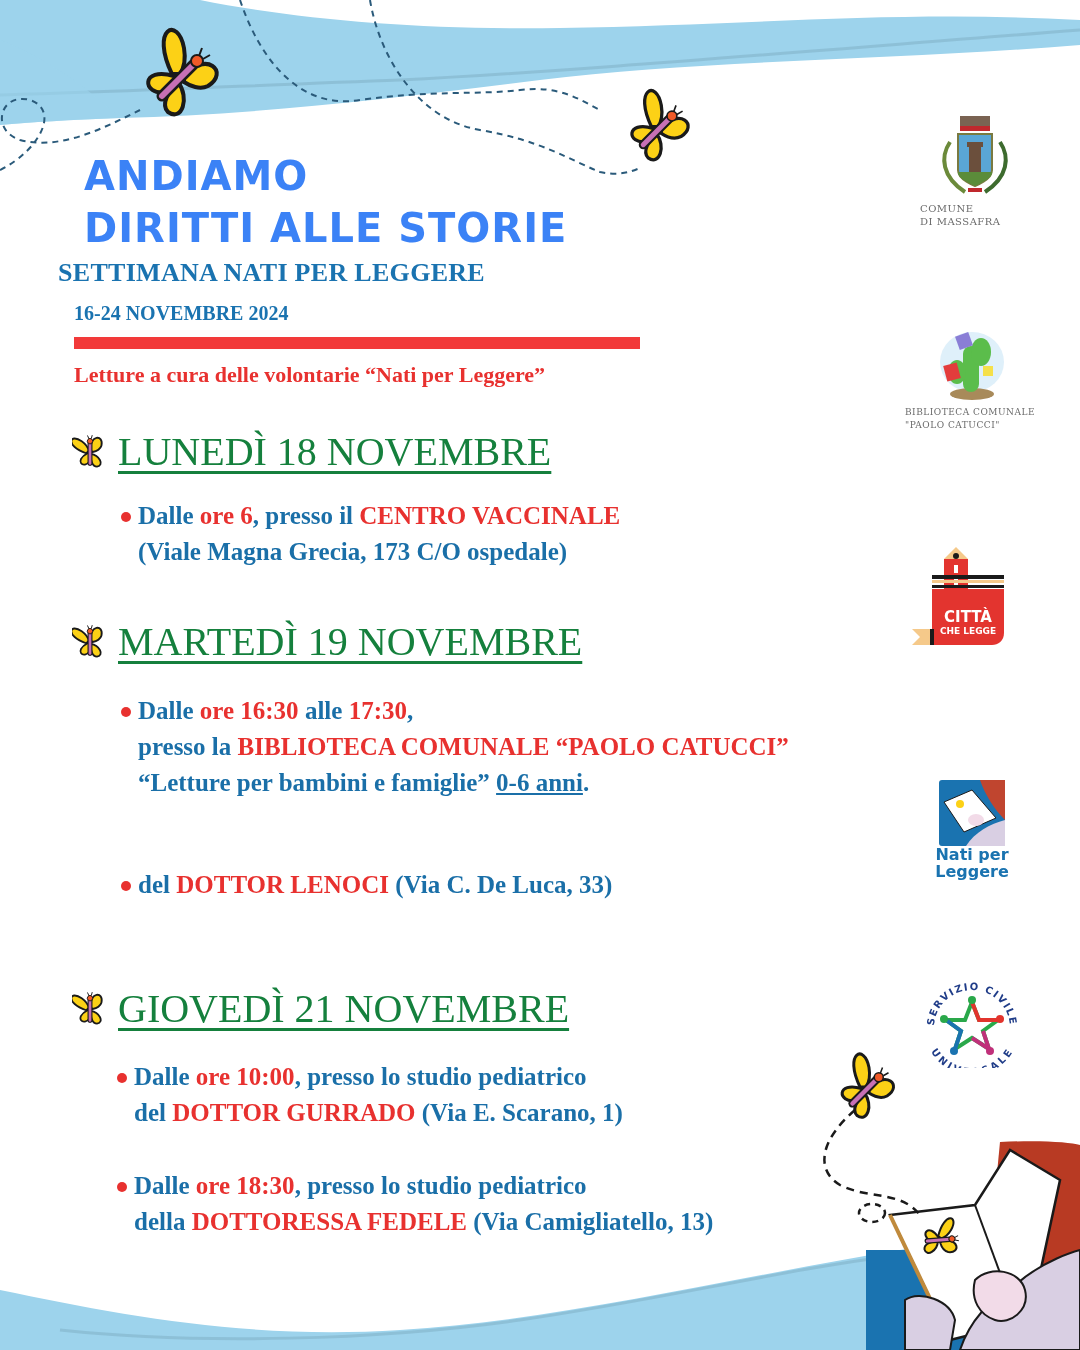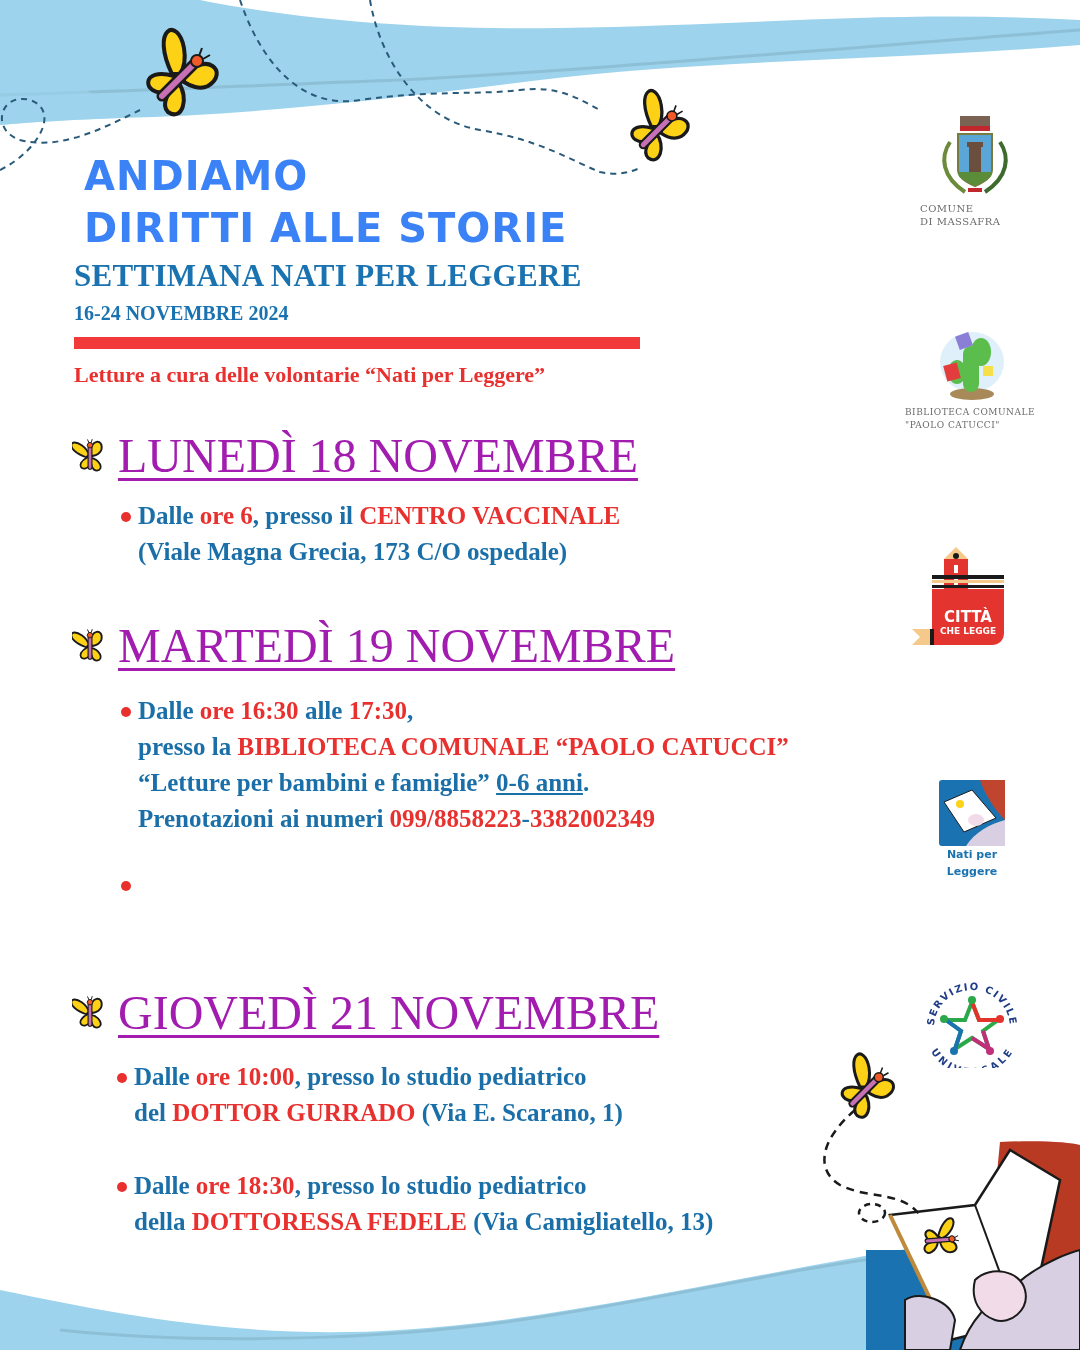"SETTIMANA NATI PER LEGGERE" .subtitle { font-size: 31px -> 26px; left: 74px -> 58px }
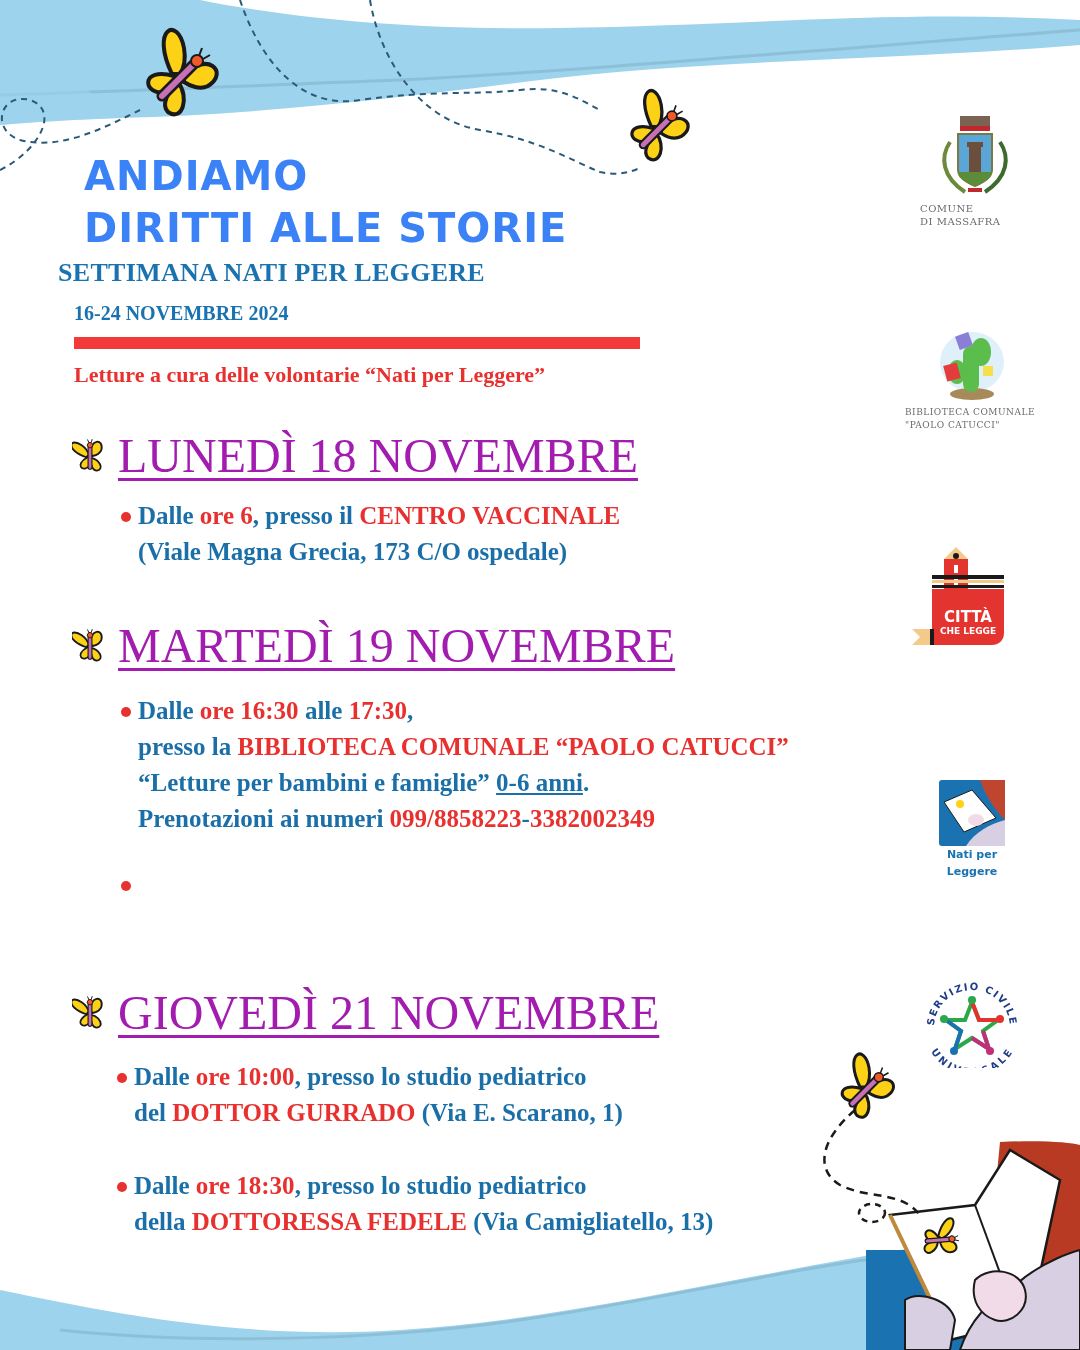"LUNEDÌ 18 NOVEMBRE" .day-title { color: #a21caf -> #15803d; font-size: 48px -> 40px }
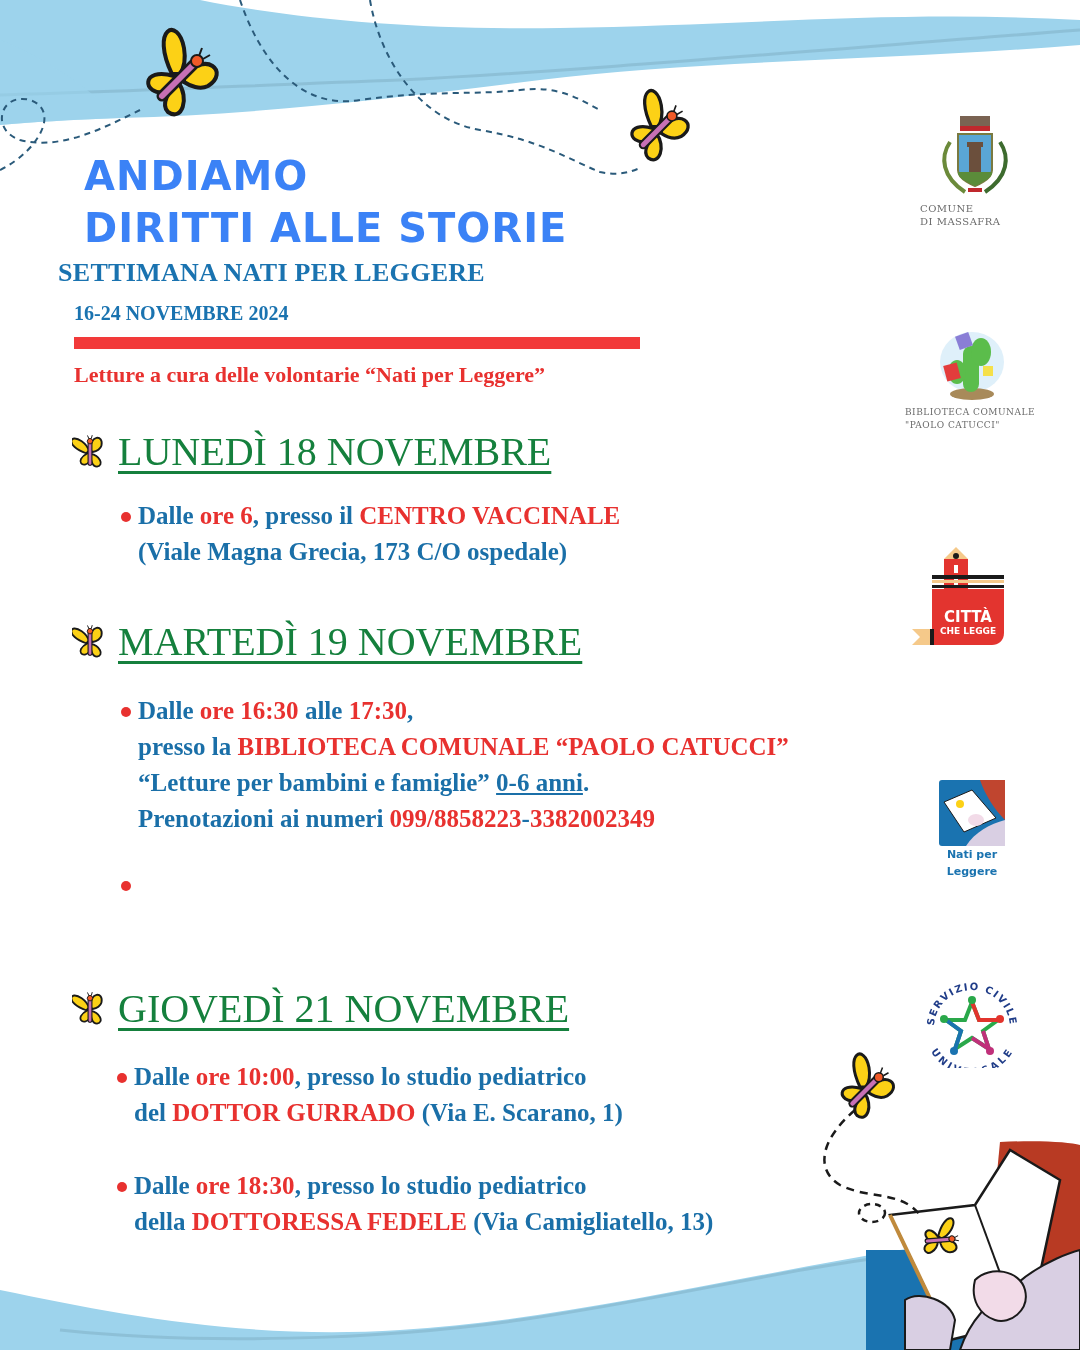"Prenotazioni ai numeri" div { html: <div><span>Prenotazioni ai numeri </span><span>099/8858223</span><span>-</span><span>3382002349</span></div> -> none }
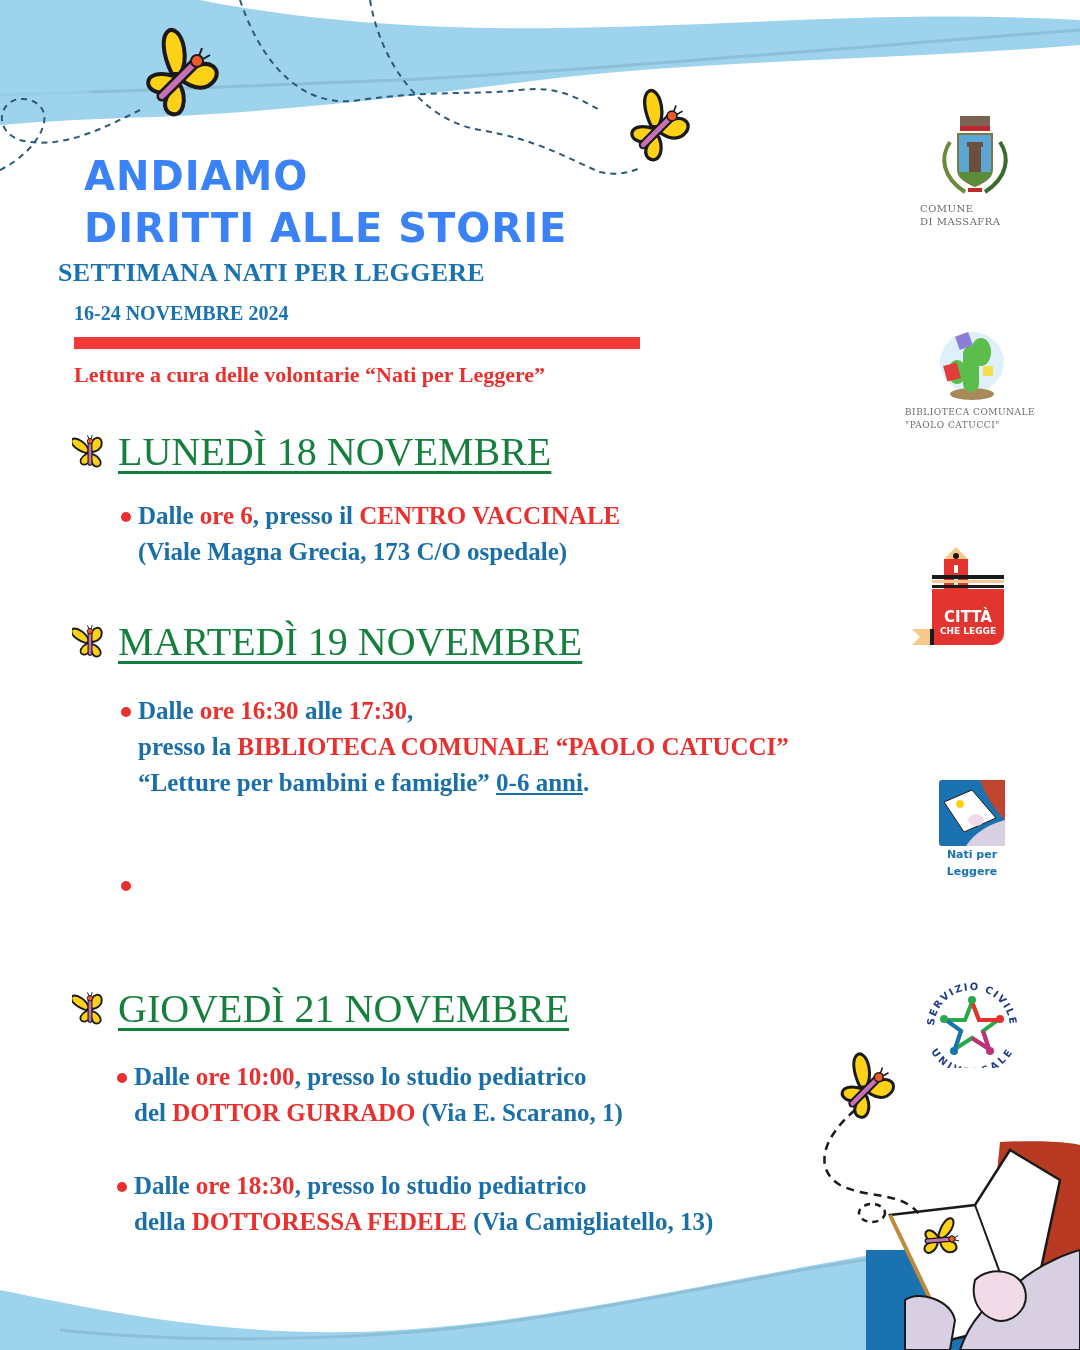"Nati per" .npl-text { font-size: 11px -> 16px }
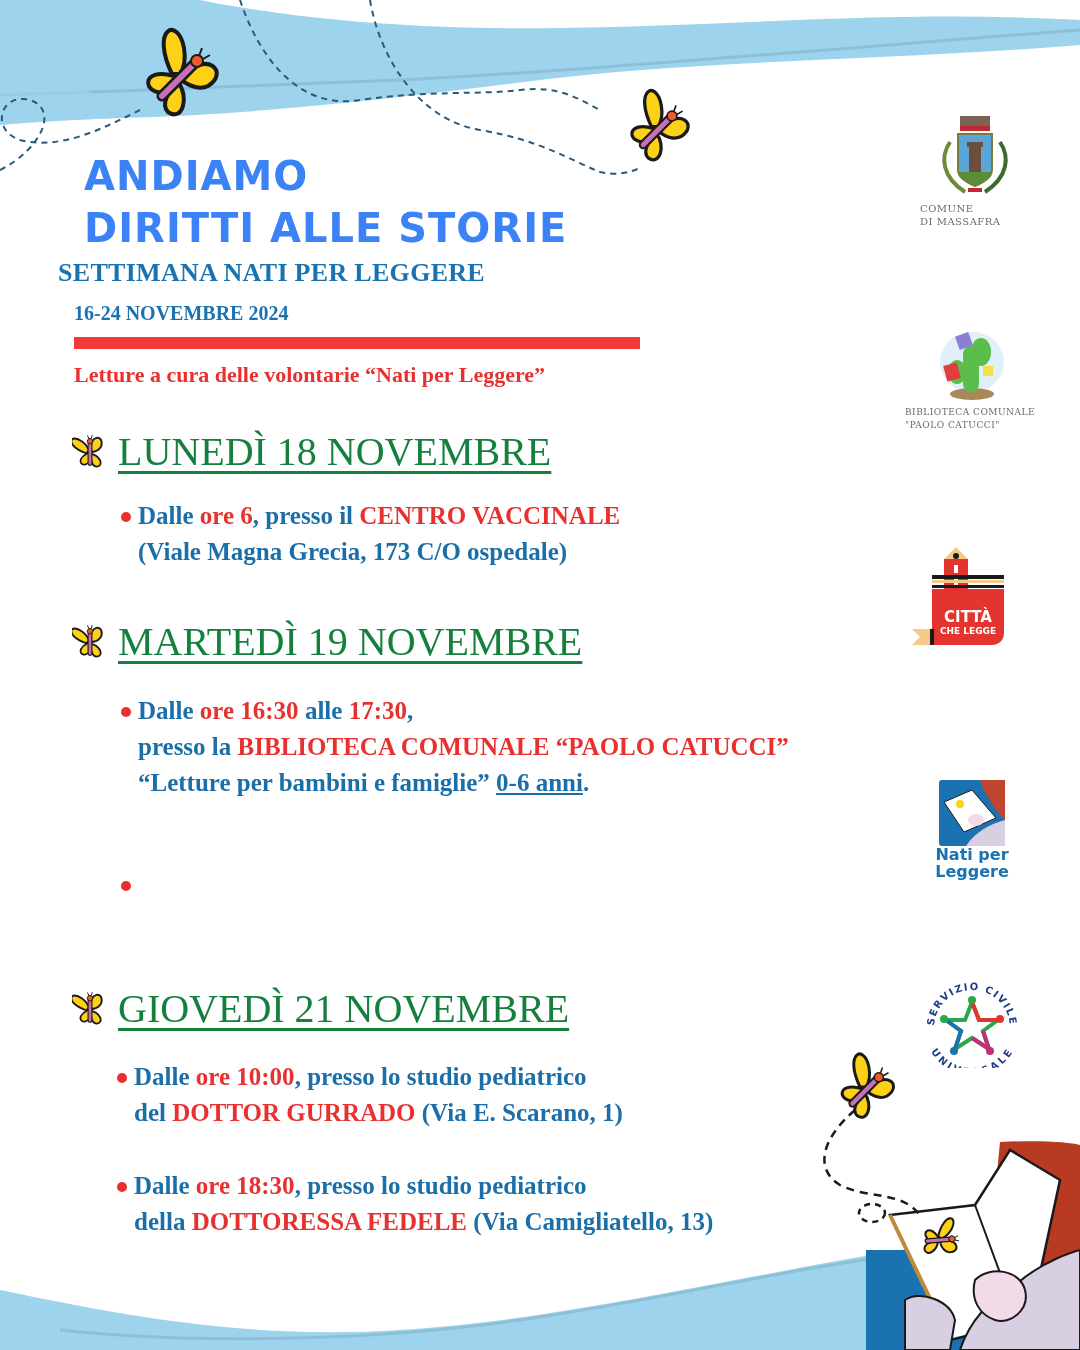"del DOTTOR LENOCI (Via C." div { html: none -> <div><span>del </span><span>DOTTOR LENOCI</span><span> (Via C. De Luca, 33)</span></div> }
